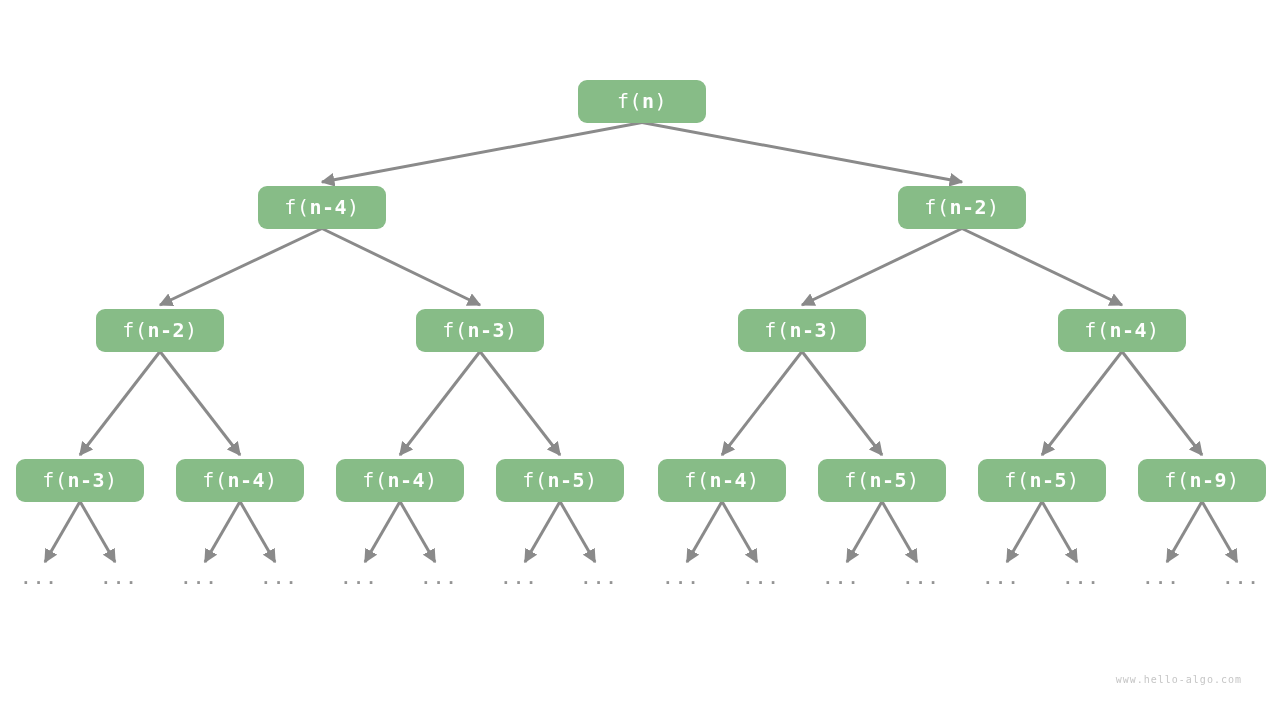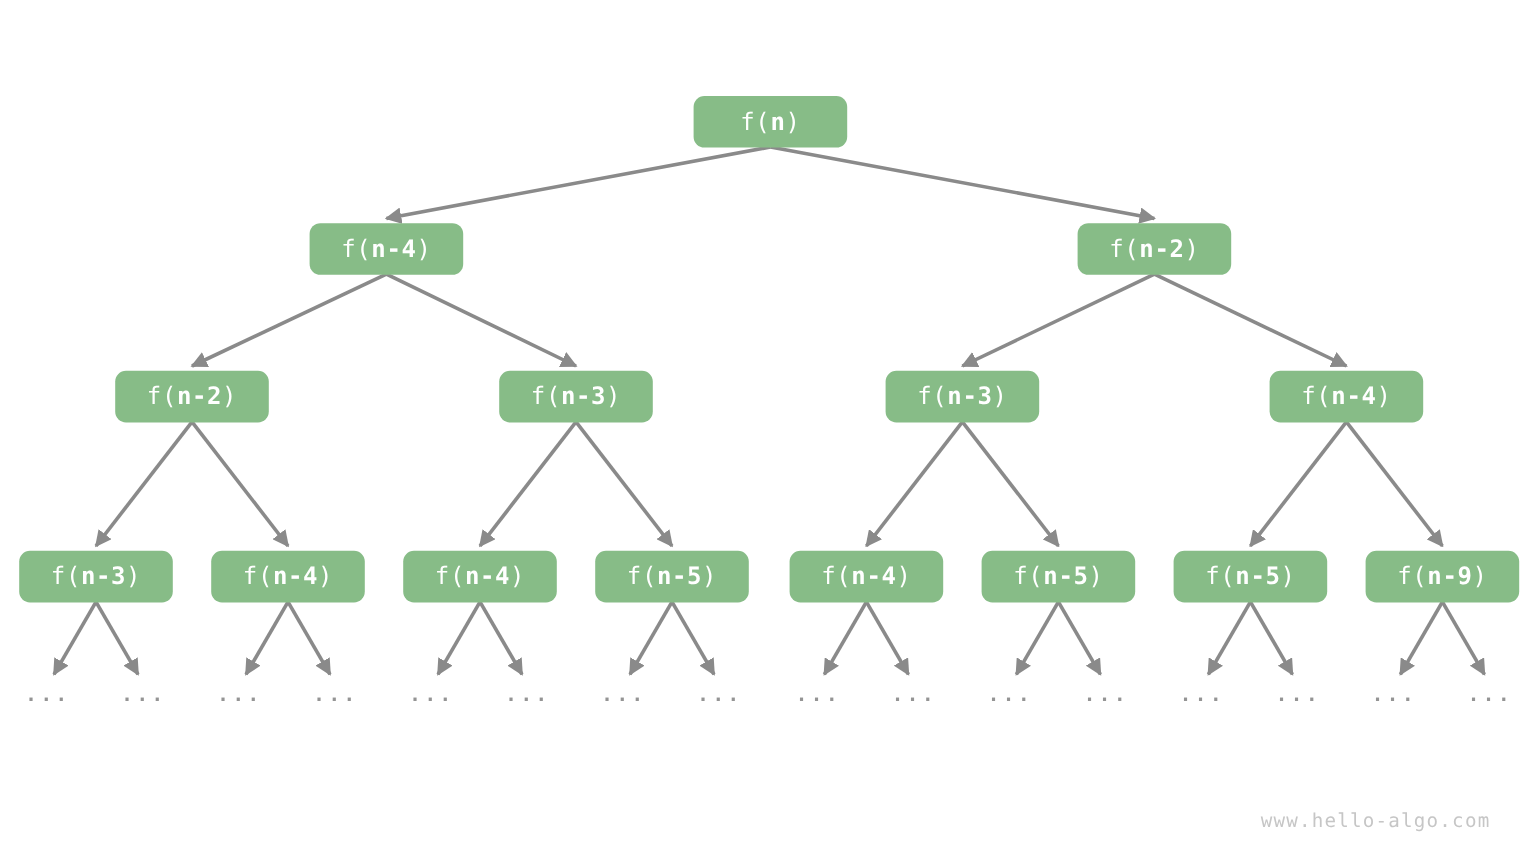"www.hello-algo.com" .watermark { font-size: 16px -> 10px }
